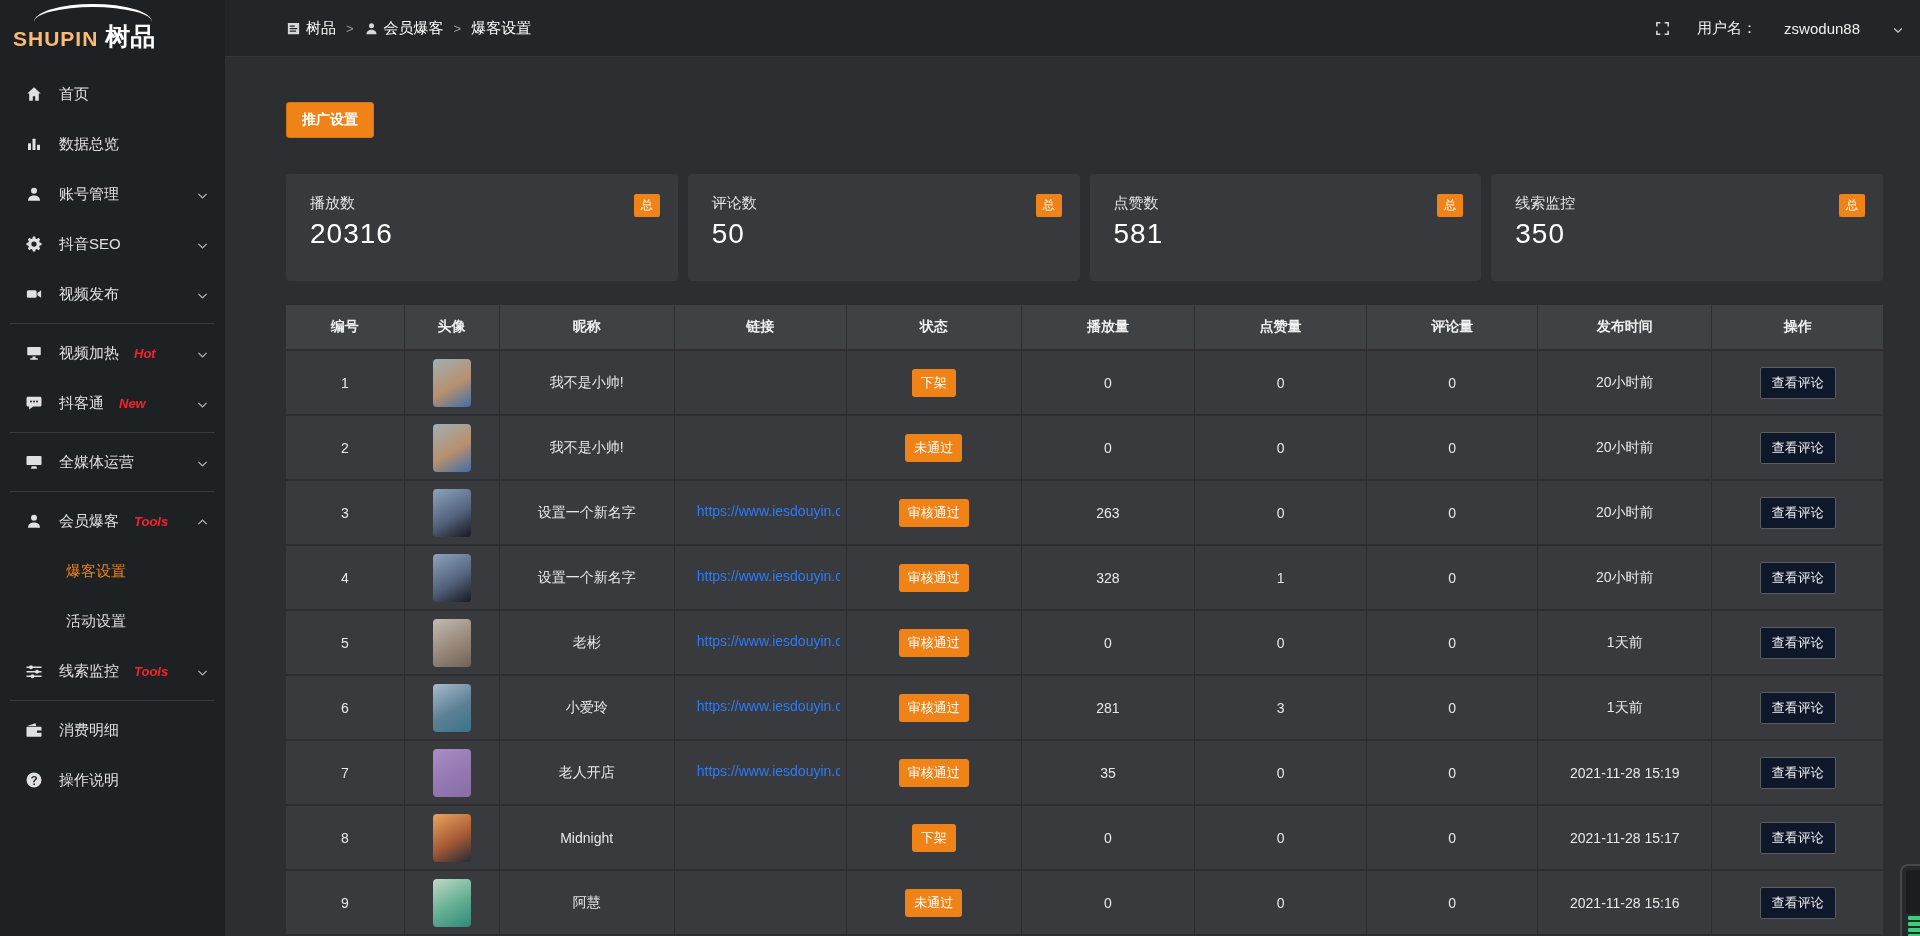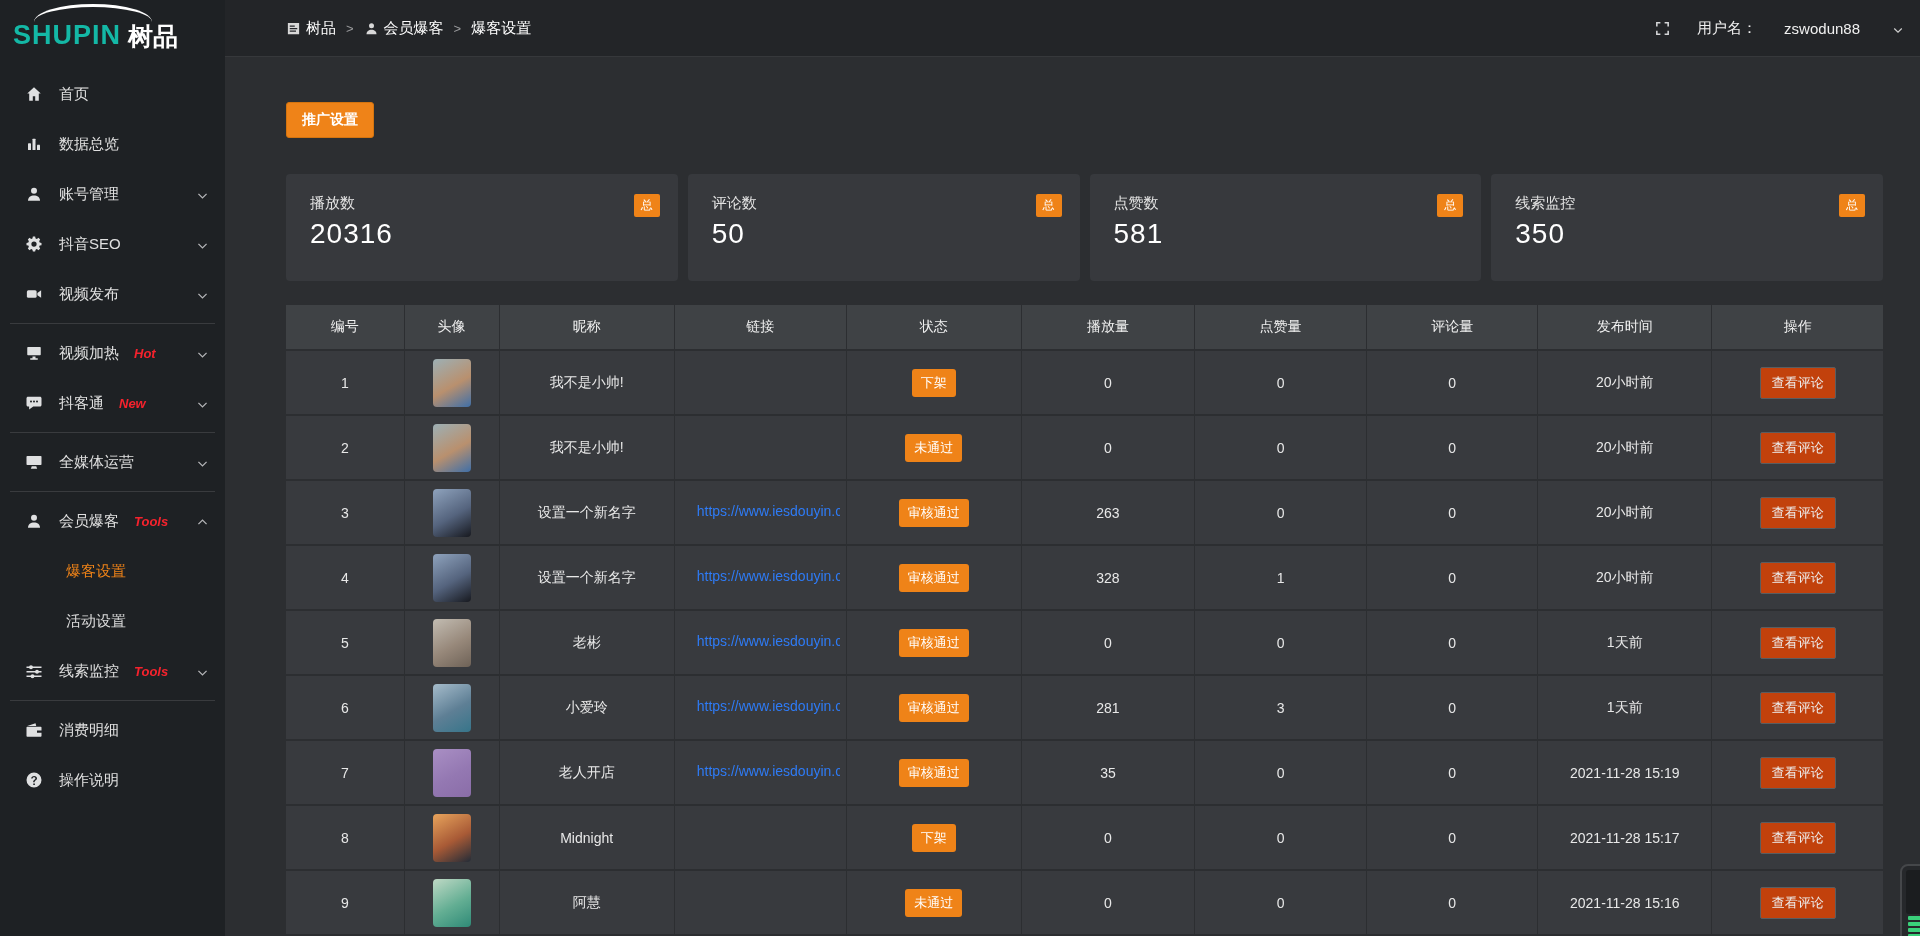"SHUPIN" .logo-en { color: #14b8a6 -> #fdba74; font-size: 27px -> 21px }
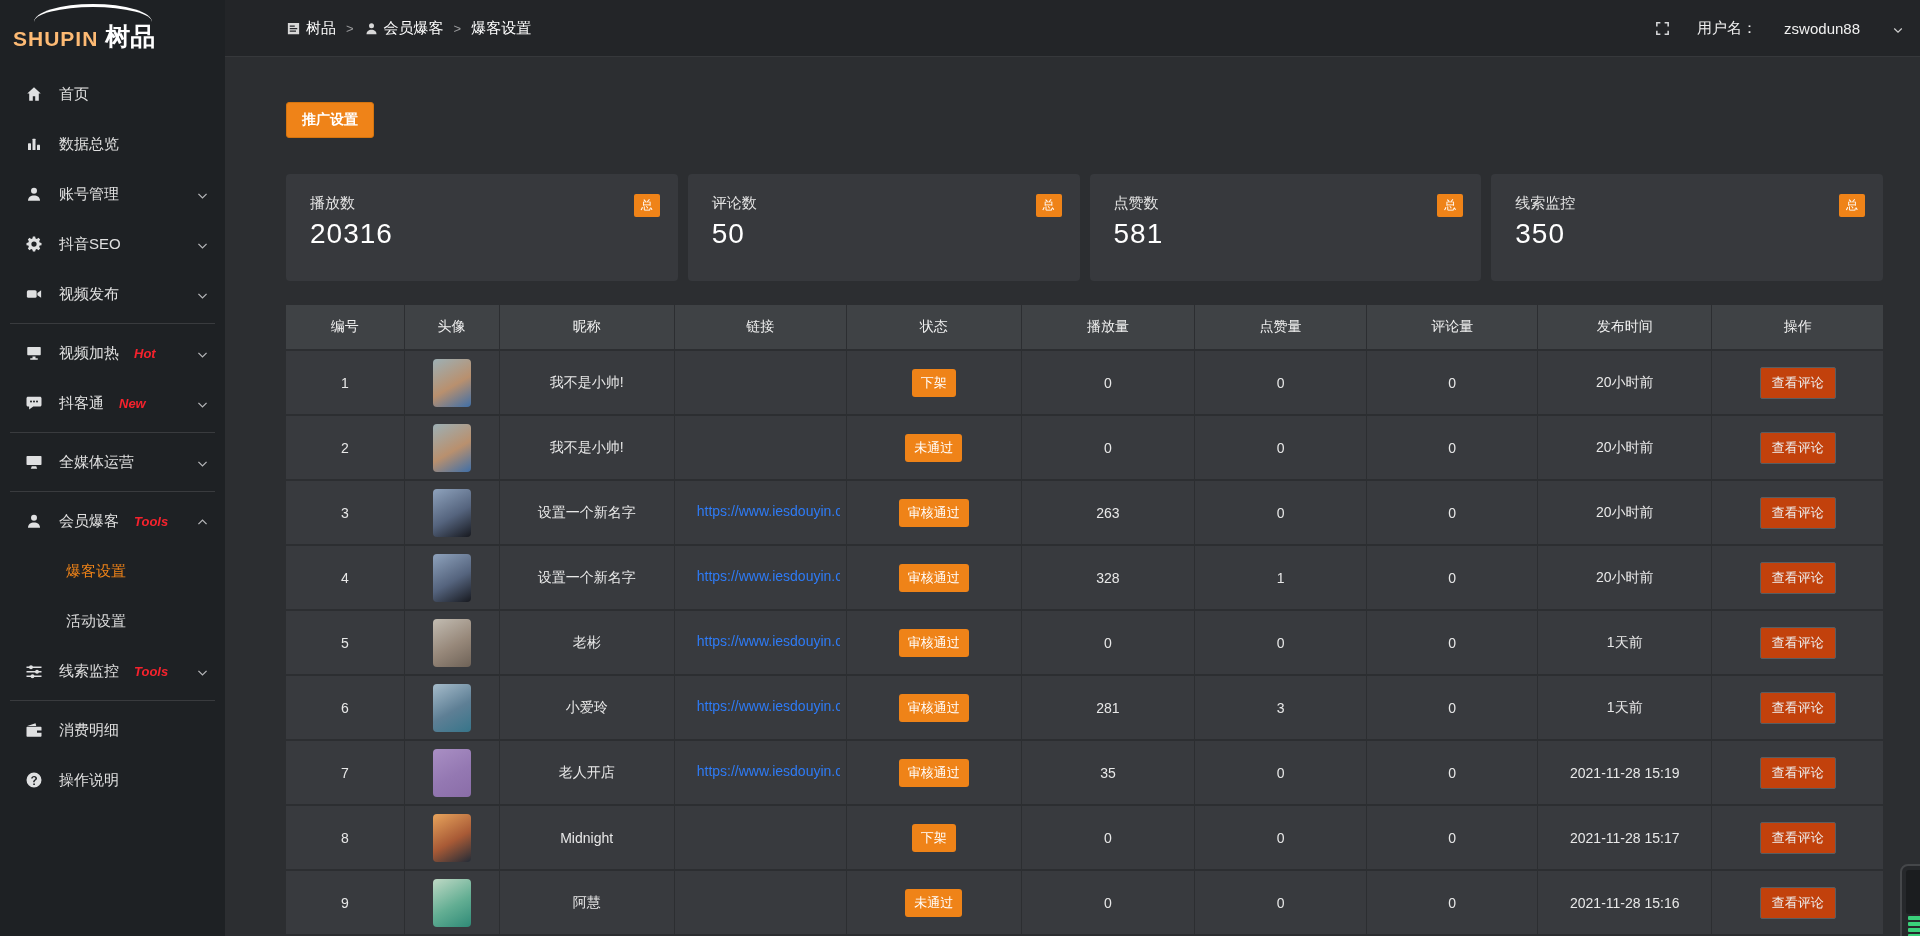"编号" th { font-weight: normal -> bold }
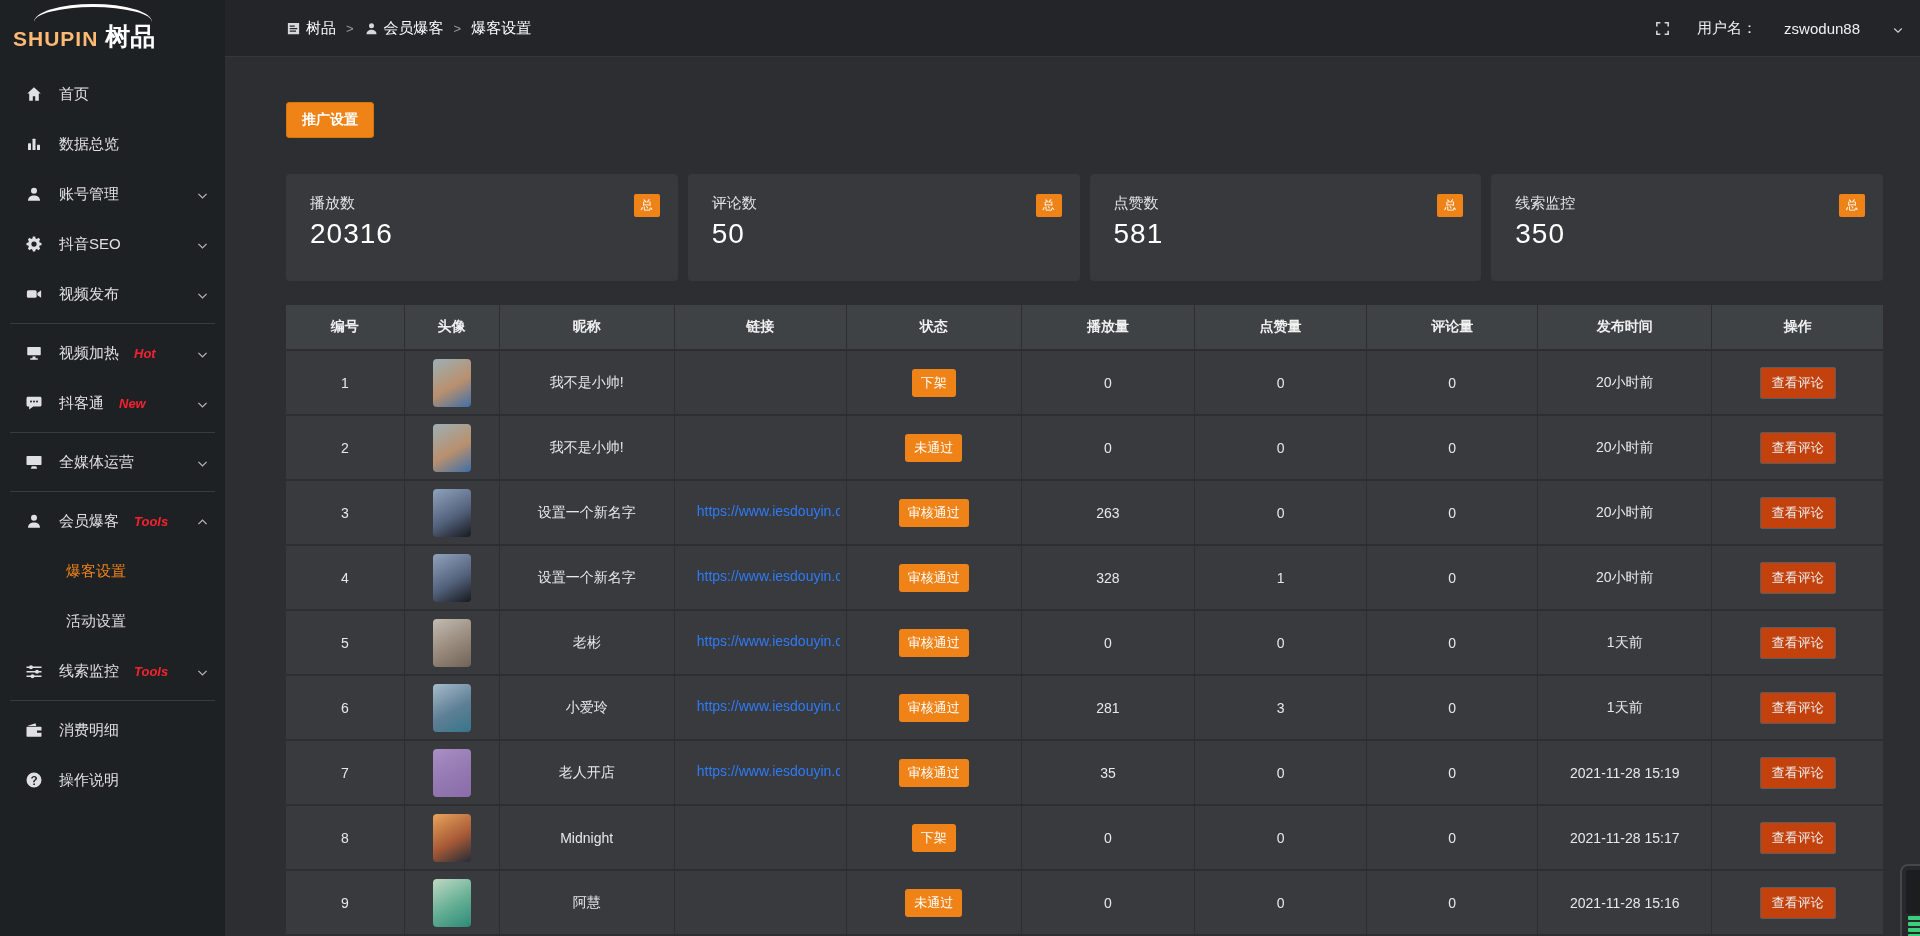"查看评论" .action-btn { background: #c2410c -> #0f172a }
